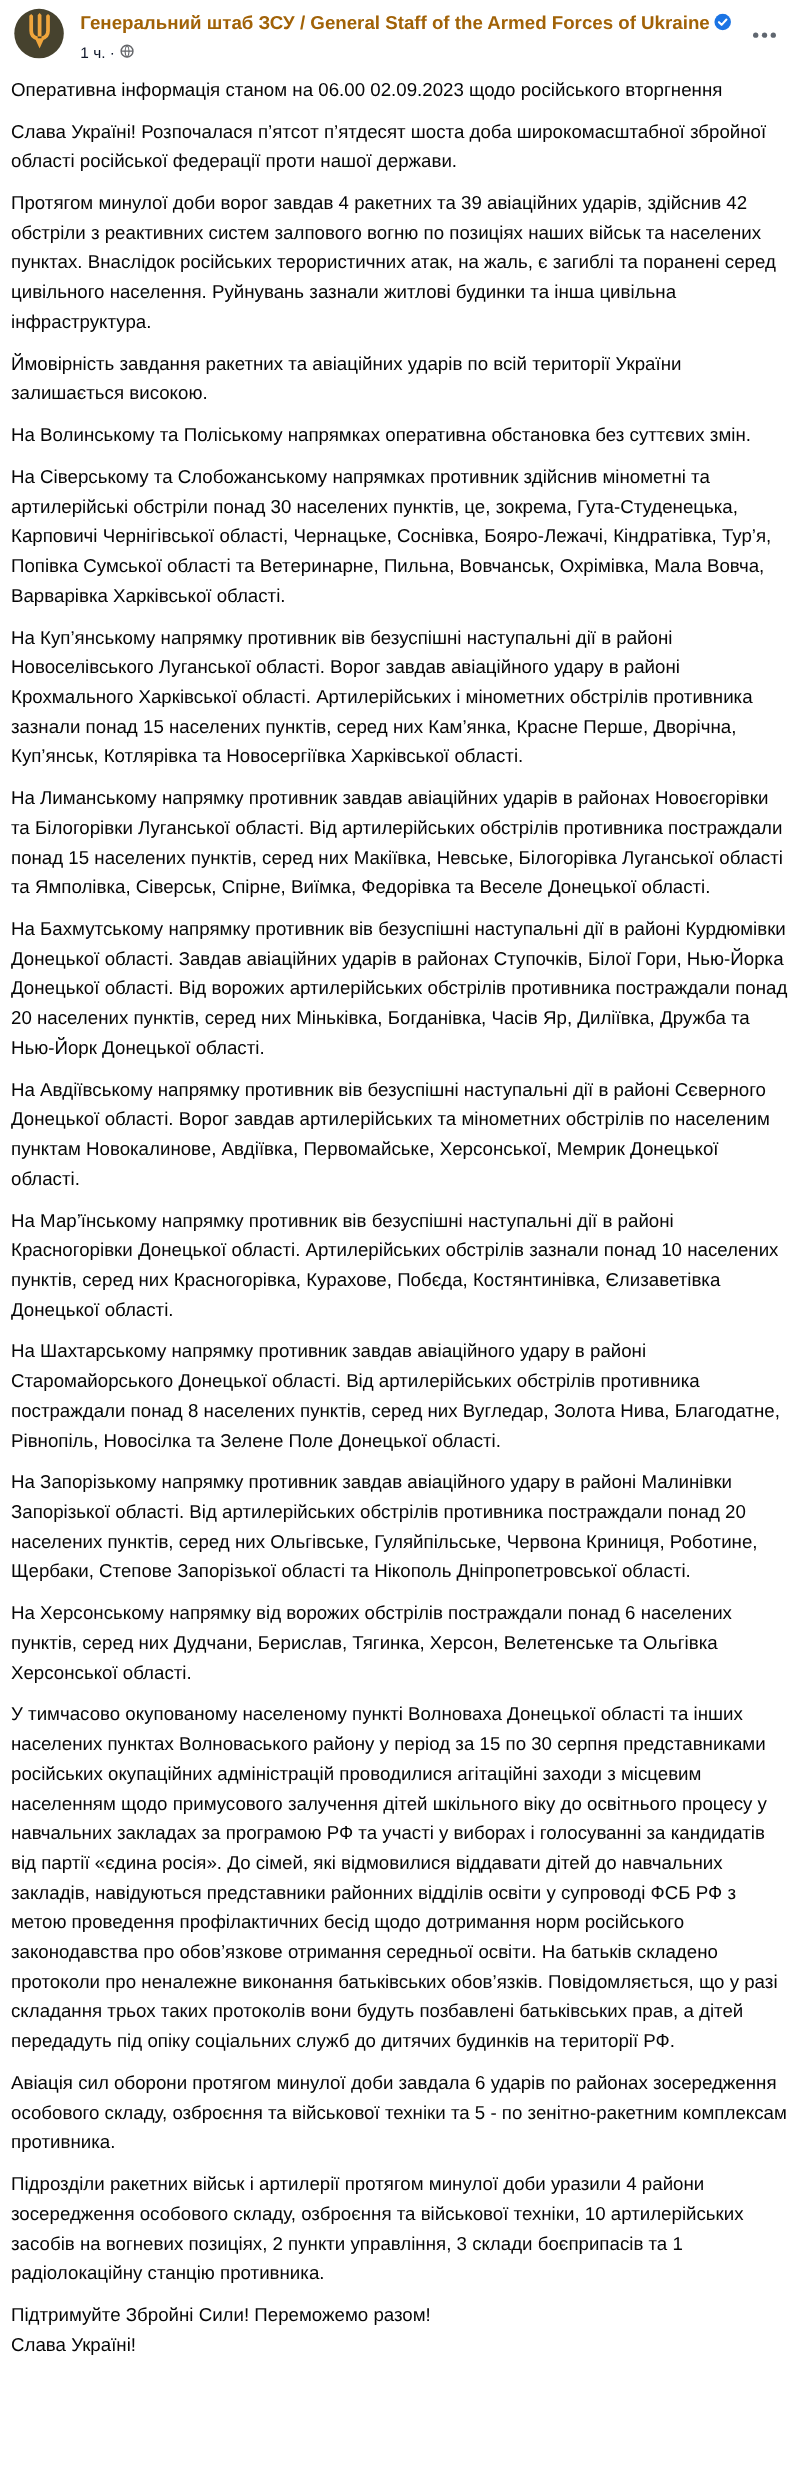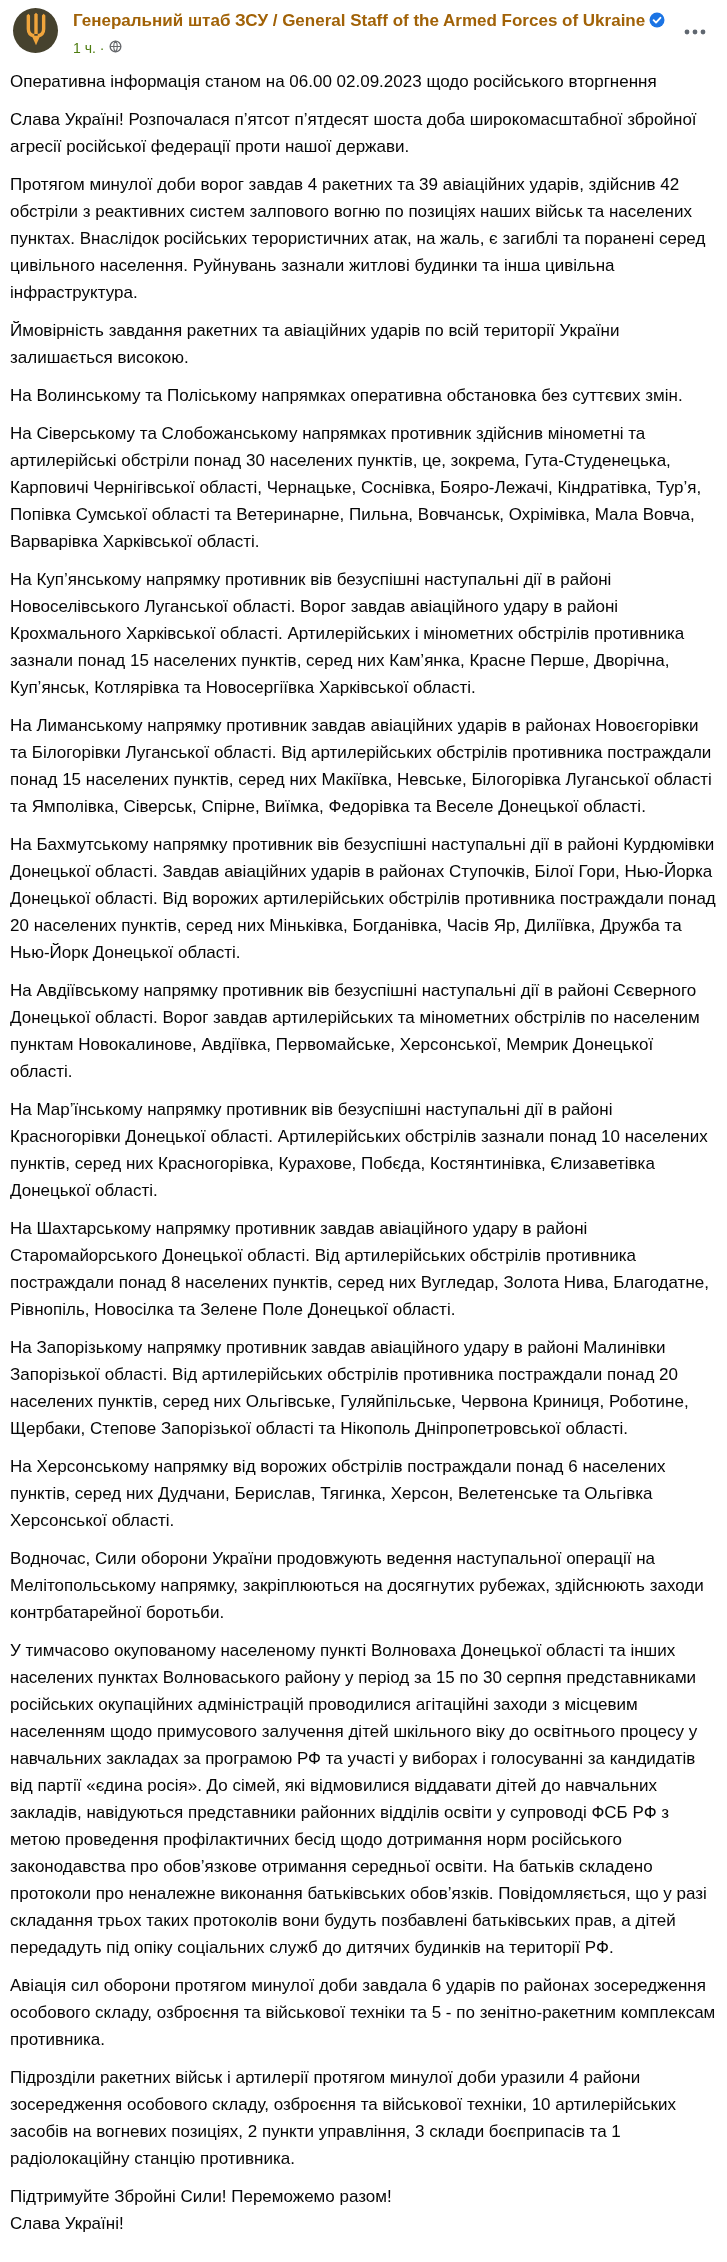"1 ч." .post-meta { color: #4d7c0f -> #0f172a }
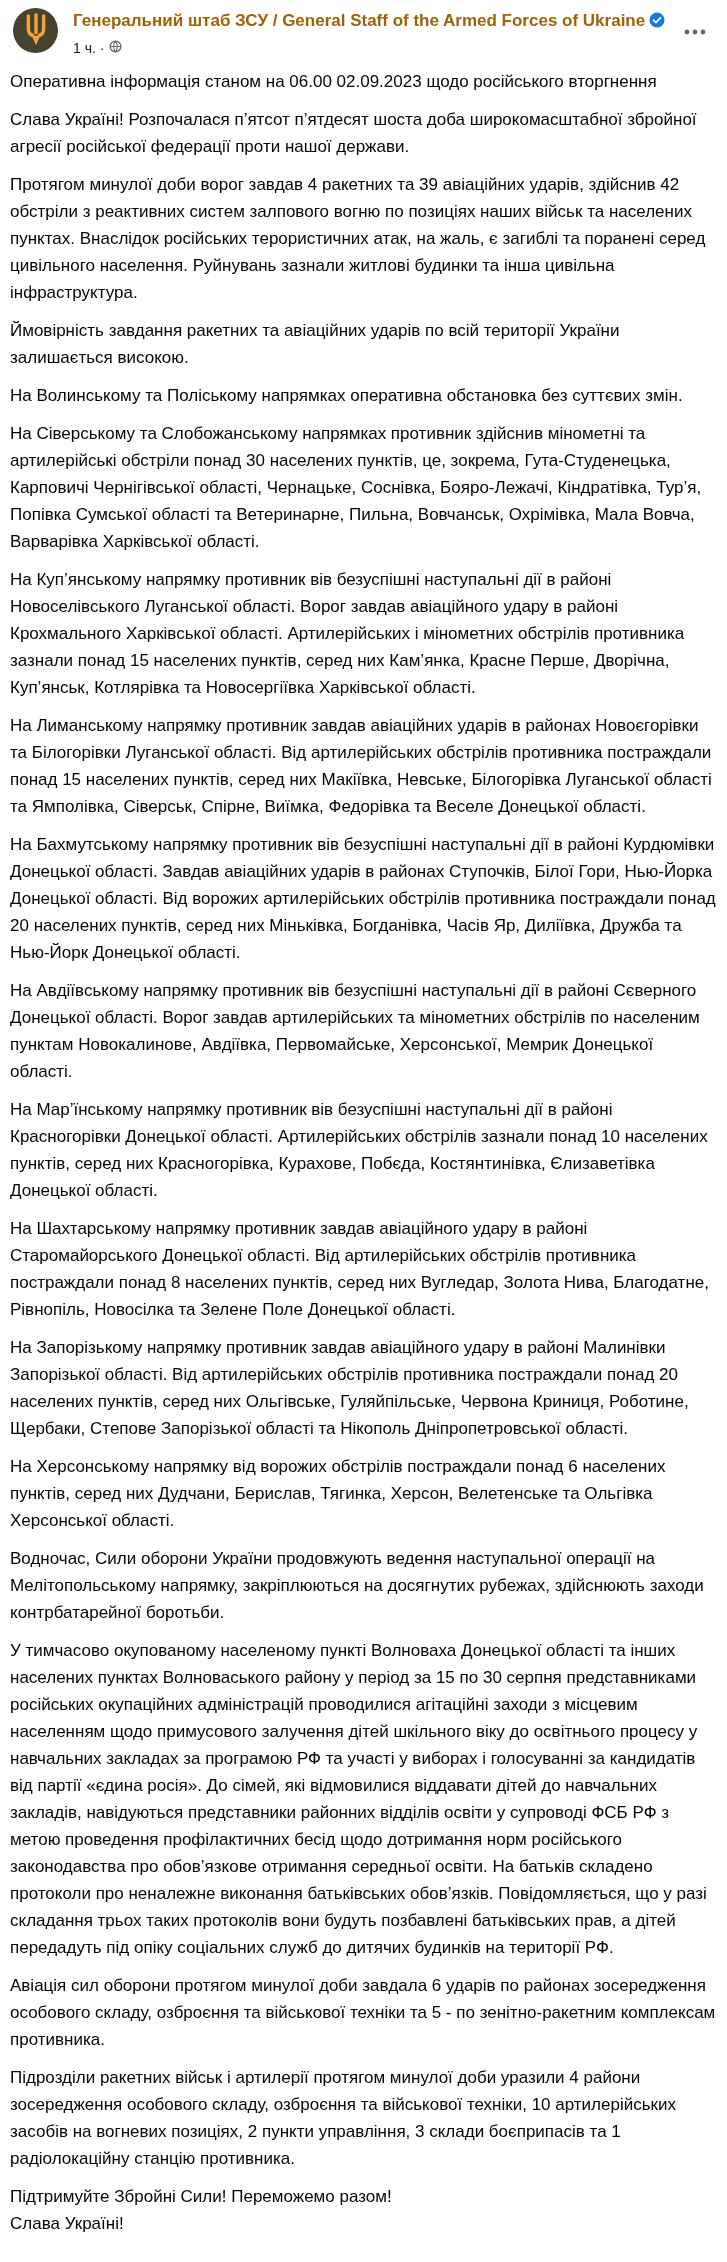"Слава Україні! Розпочалася п’ятсот" p.post-paragraph { text: агресії -> області }
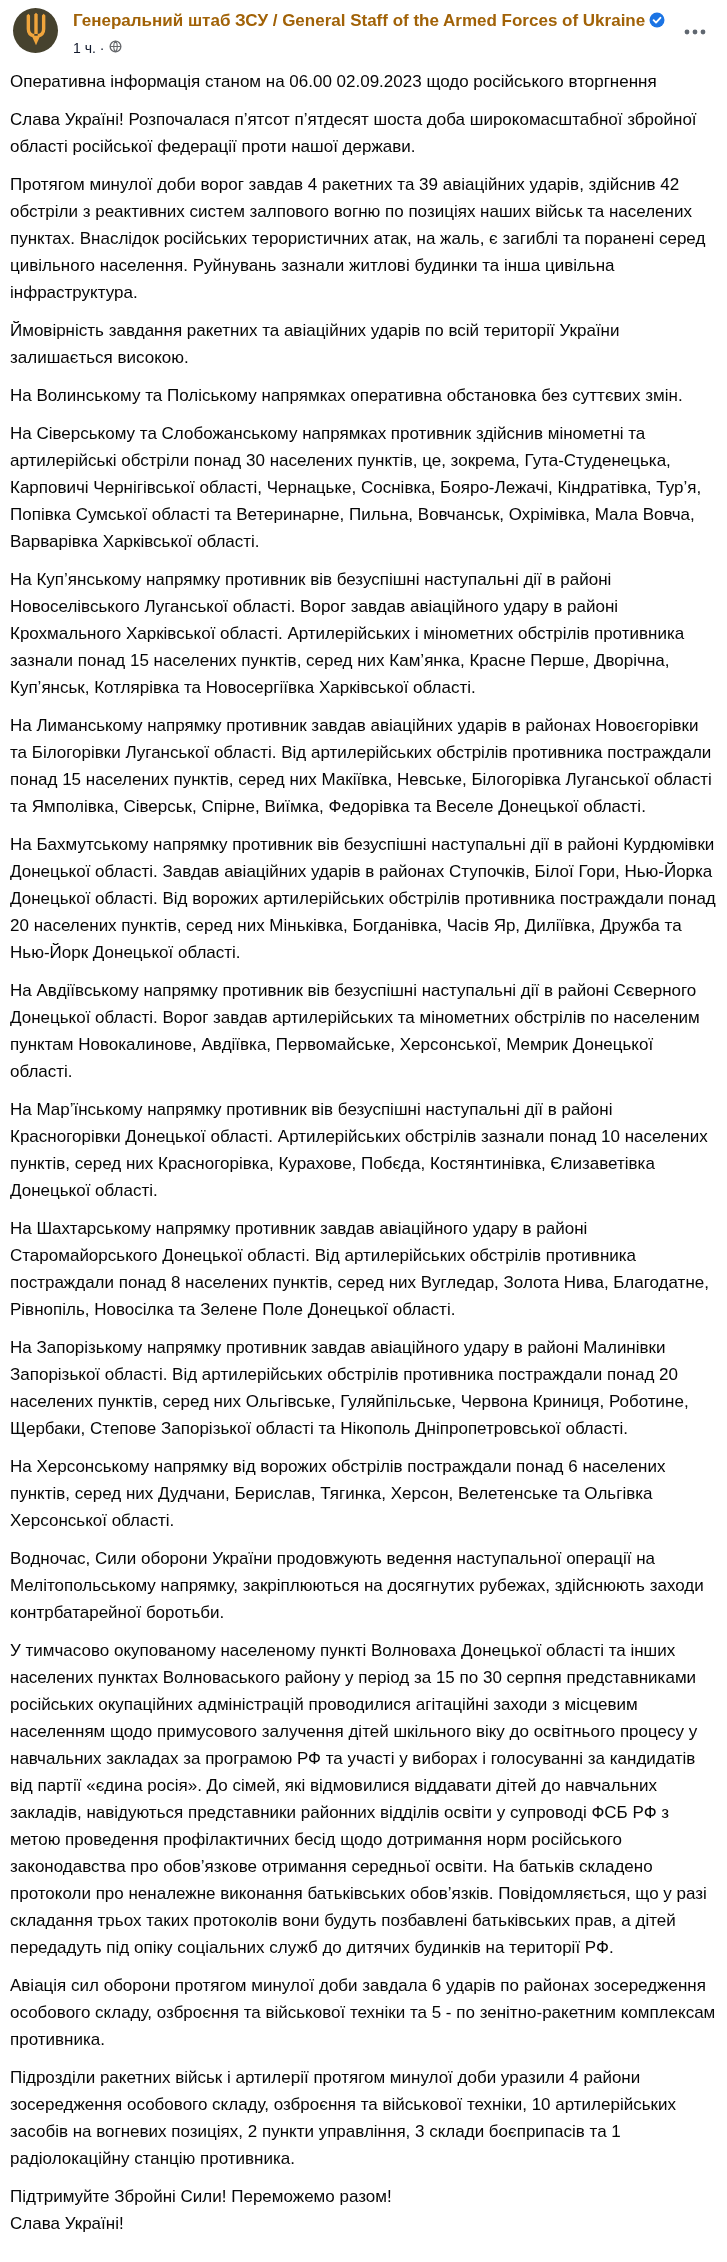"Водночас, Сили оборони України" p.post-paragraph { html: <p>Водночас, Сили оборони України продовжують ведення наступальної операції на Мелітопольському напрямку, закріплюються на досягнутих рубежах, здійснюють заходи контрбатарейної боротьби.</p> -> none }
